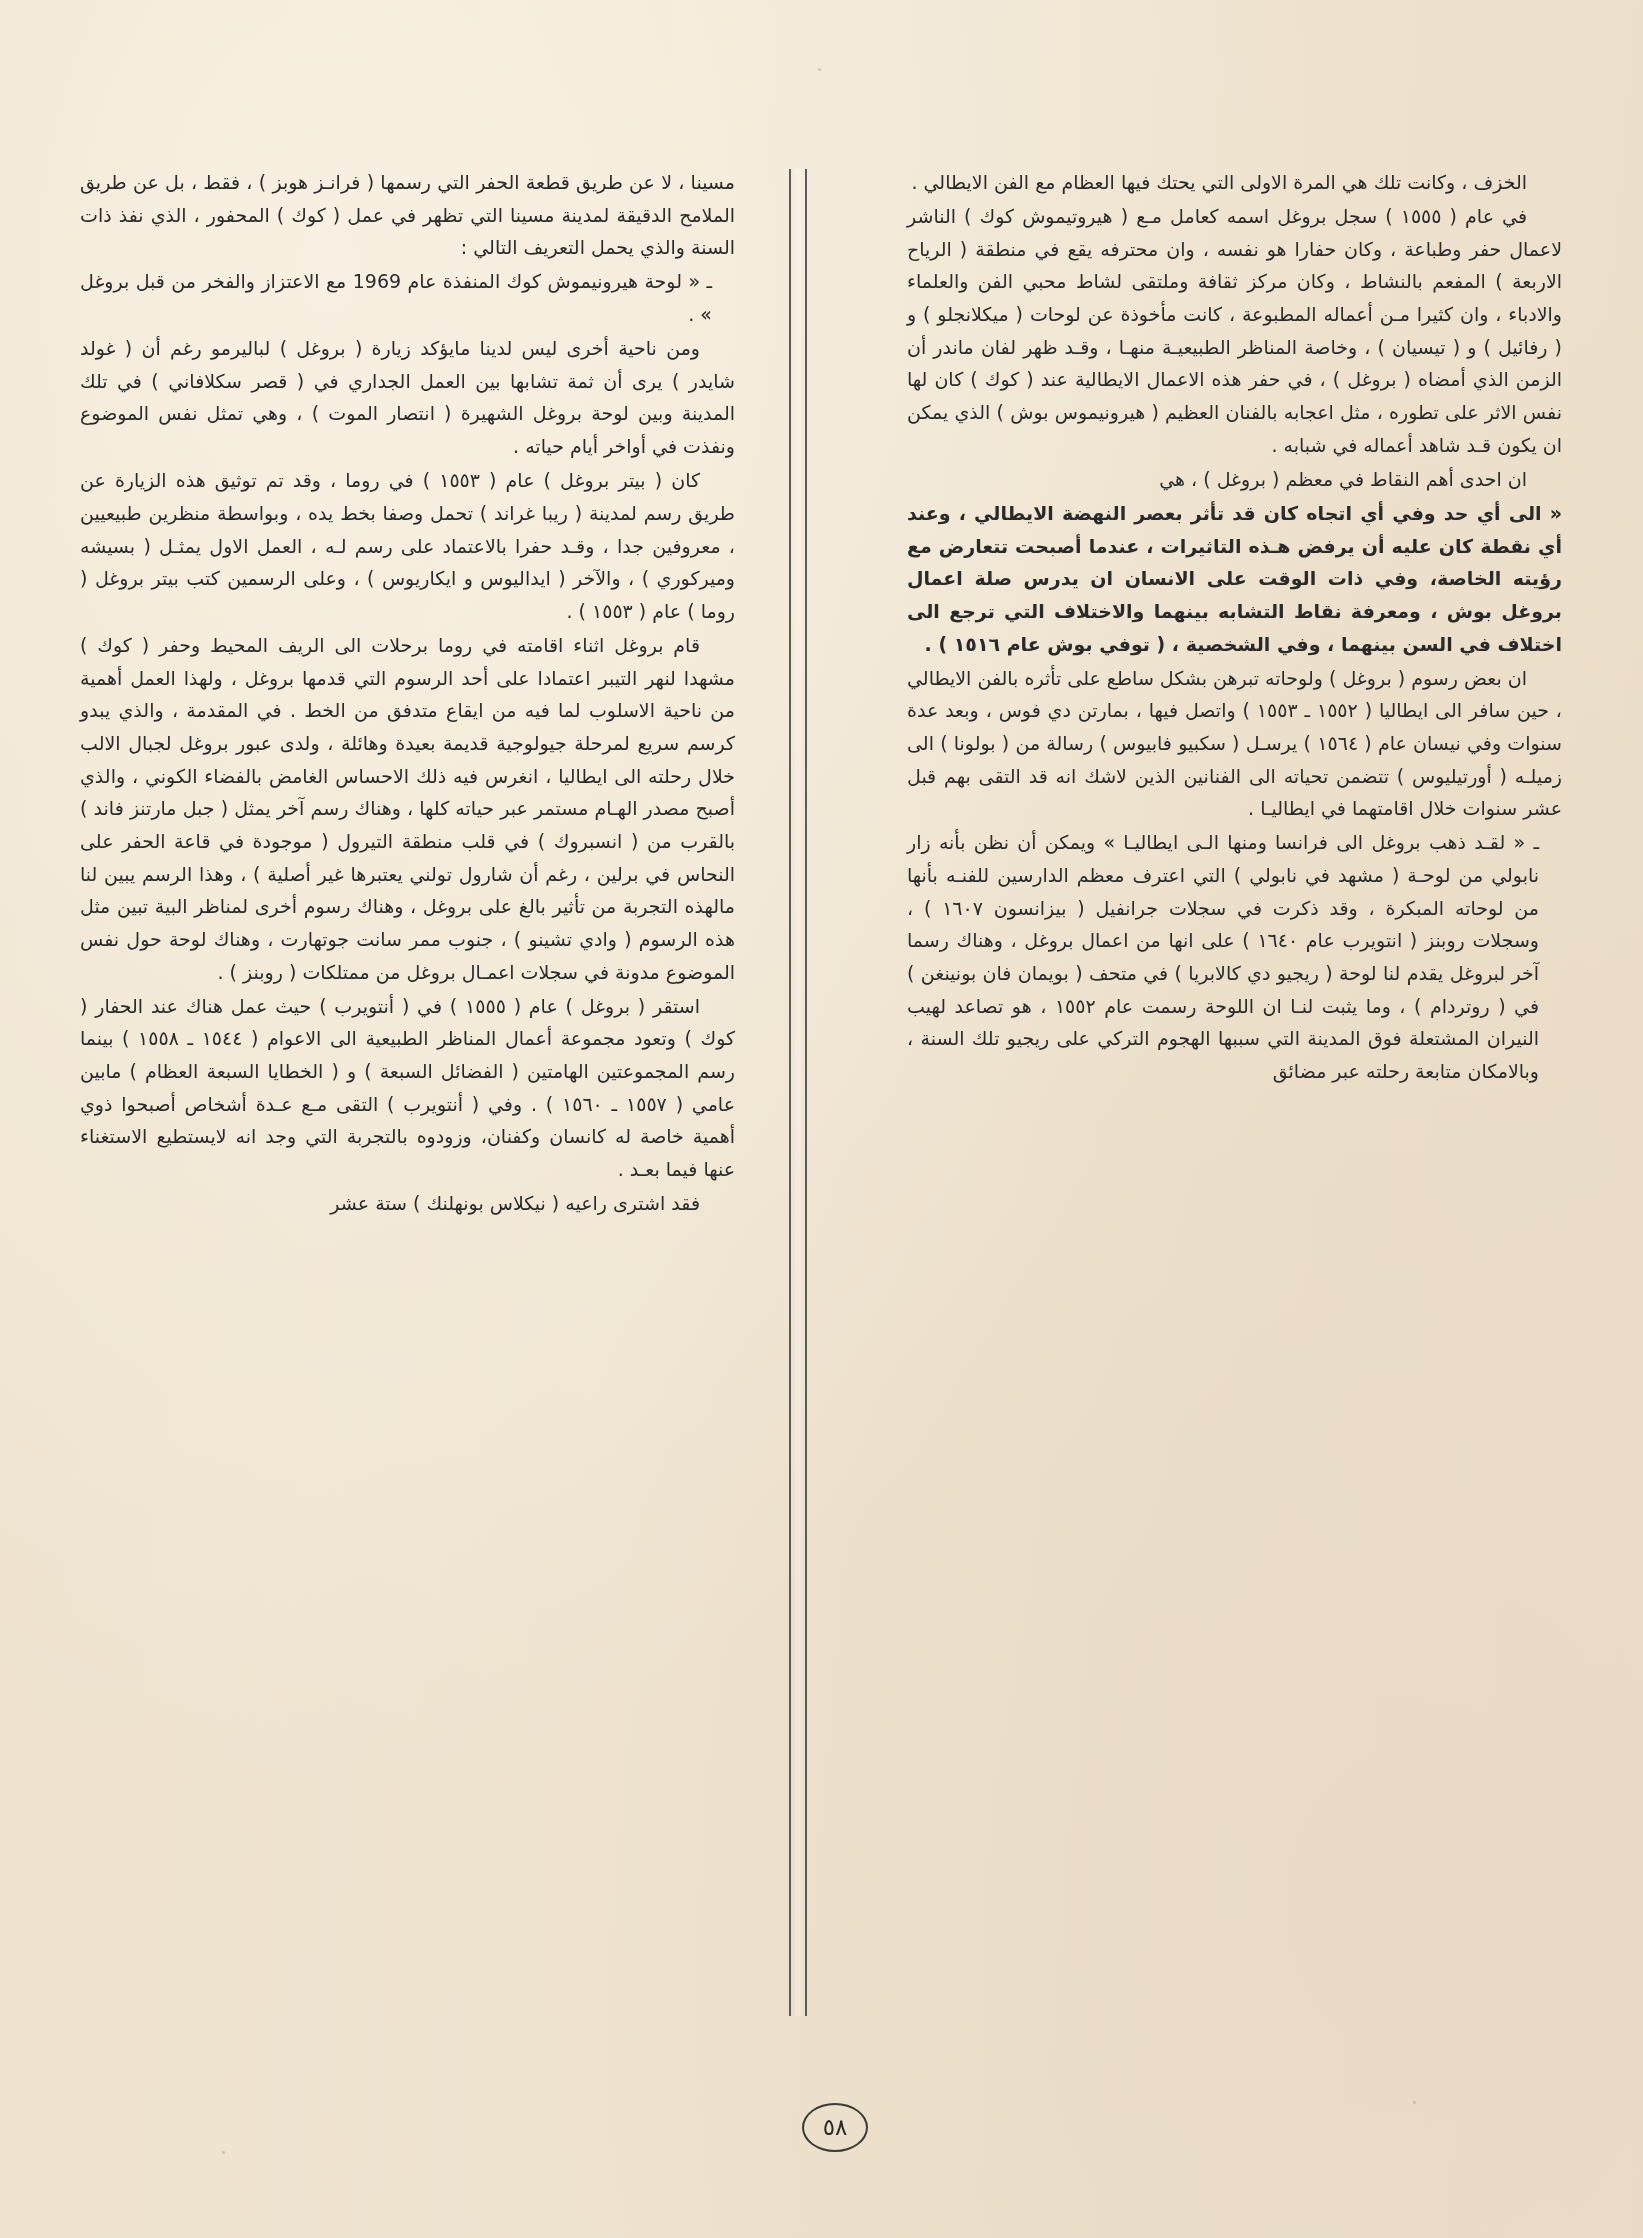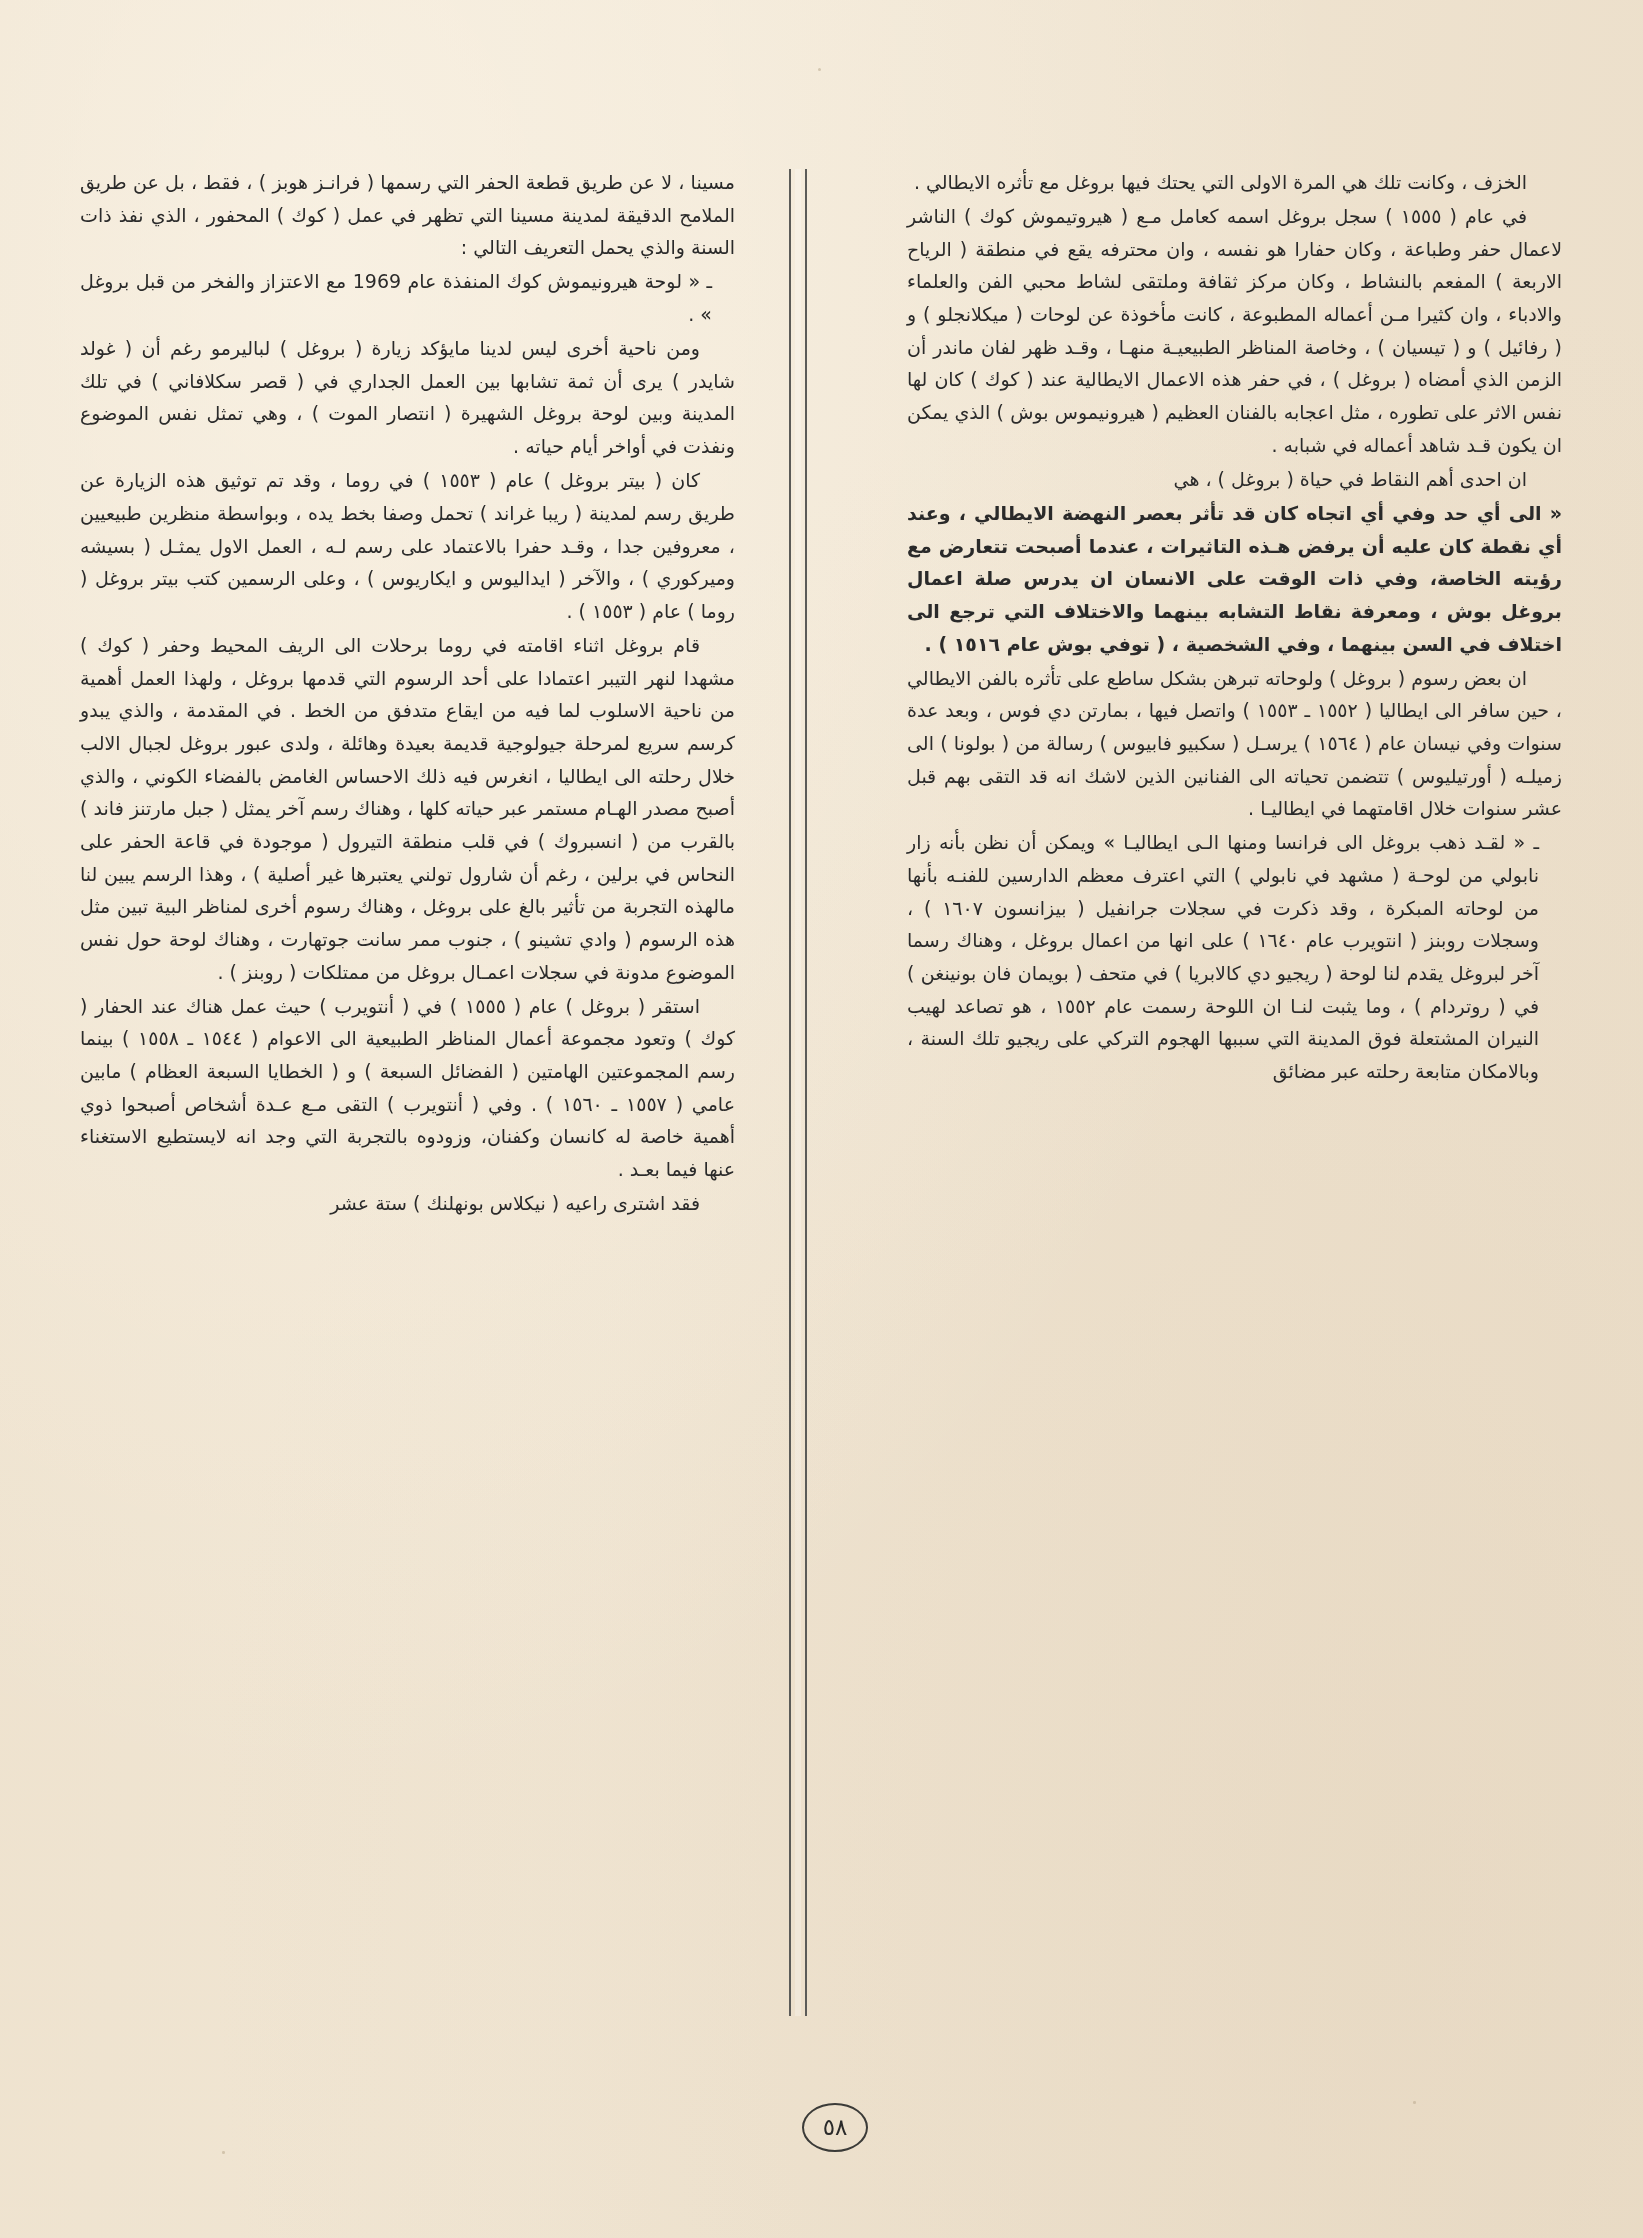"الخزف ، وكانت تلك هي" p { text: بروغل مع تأثره -> العظام مع الفن }
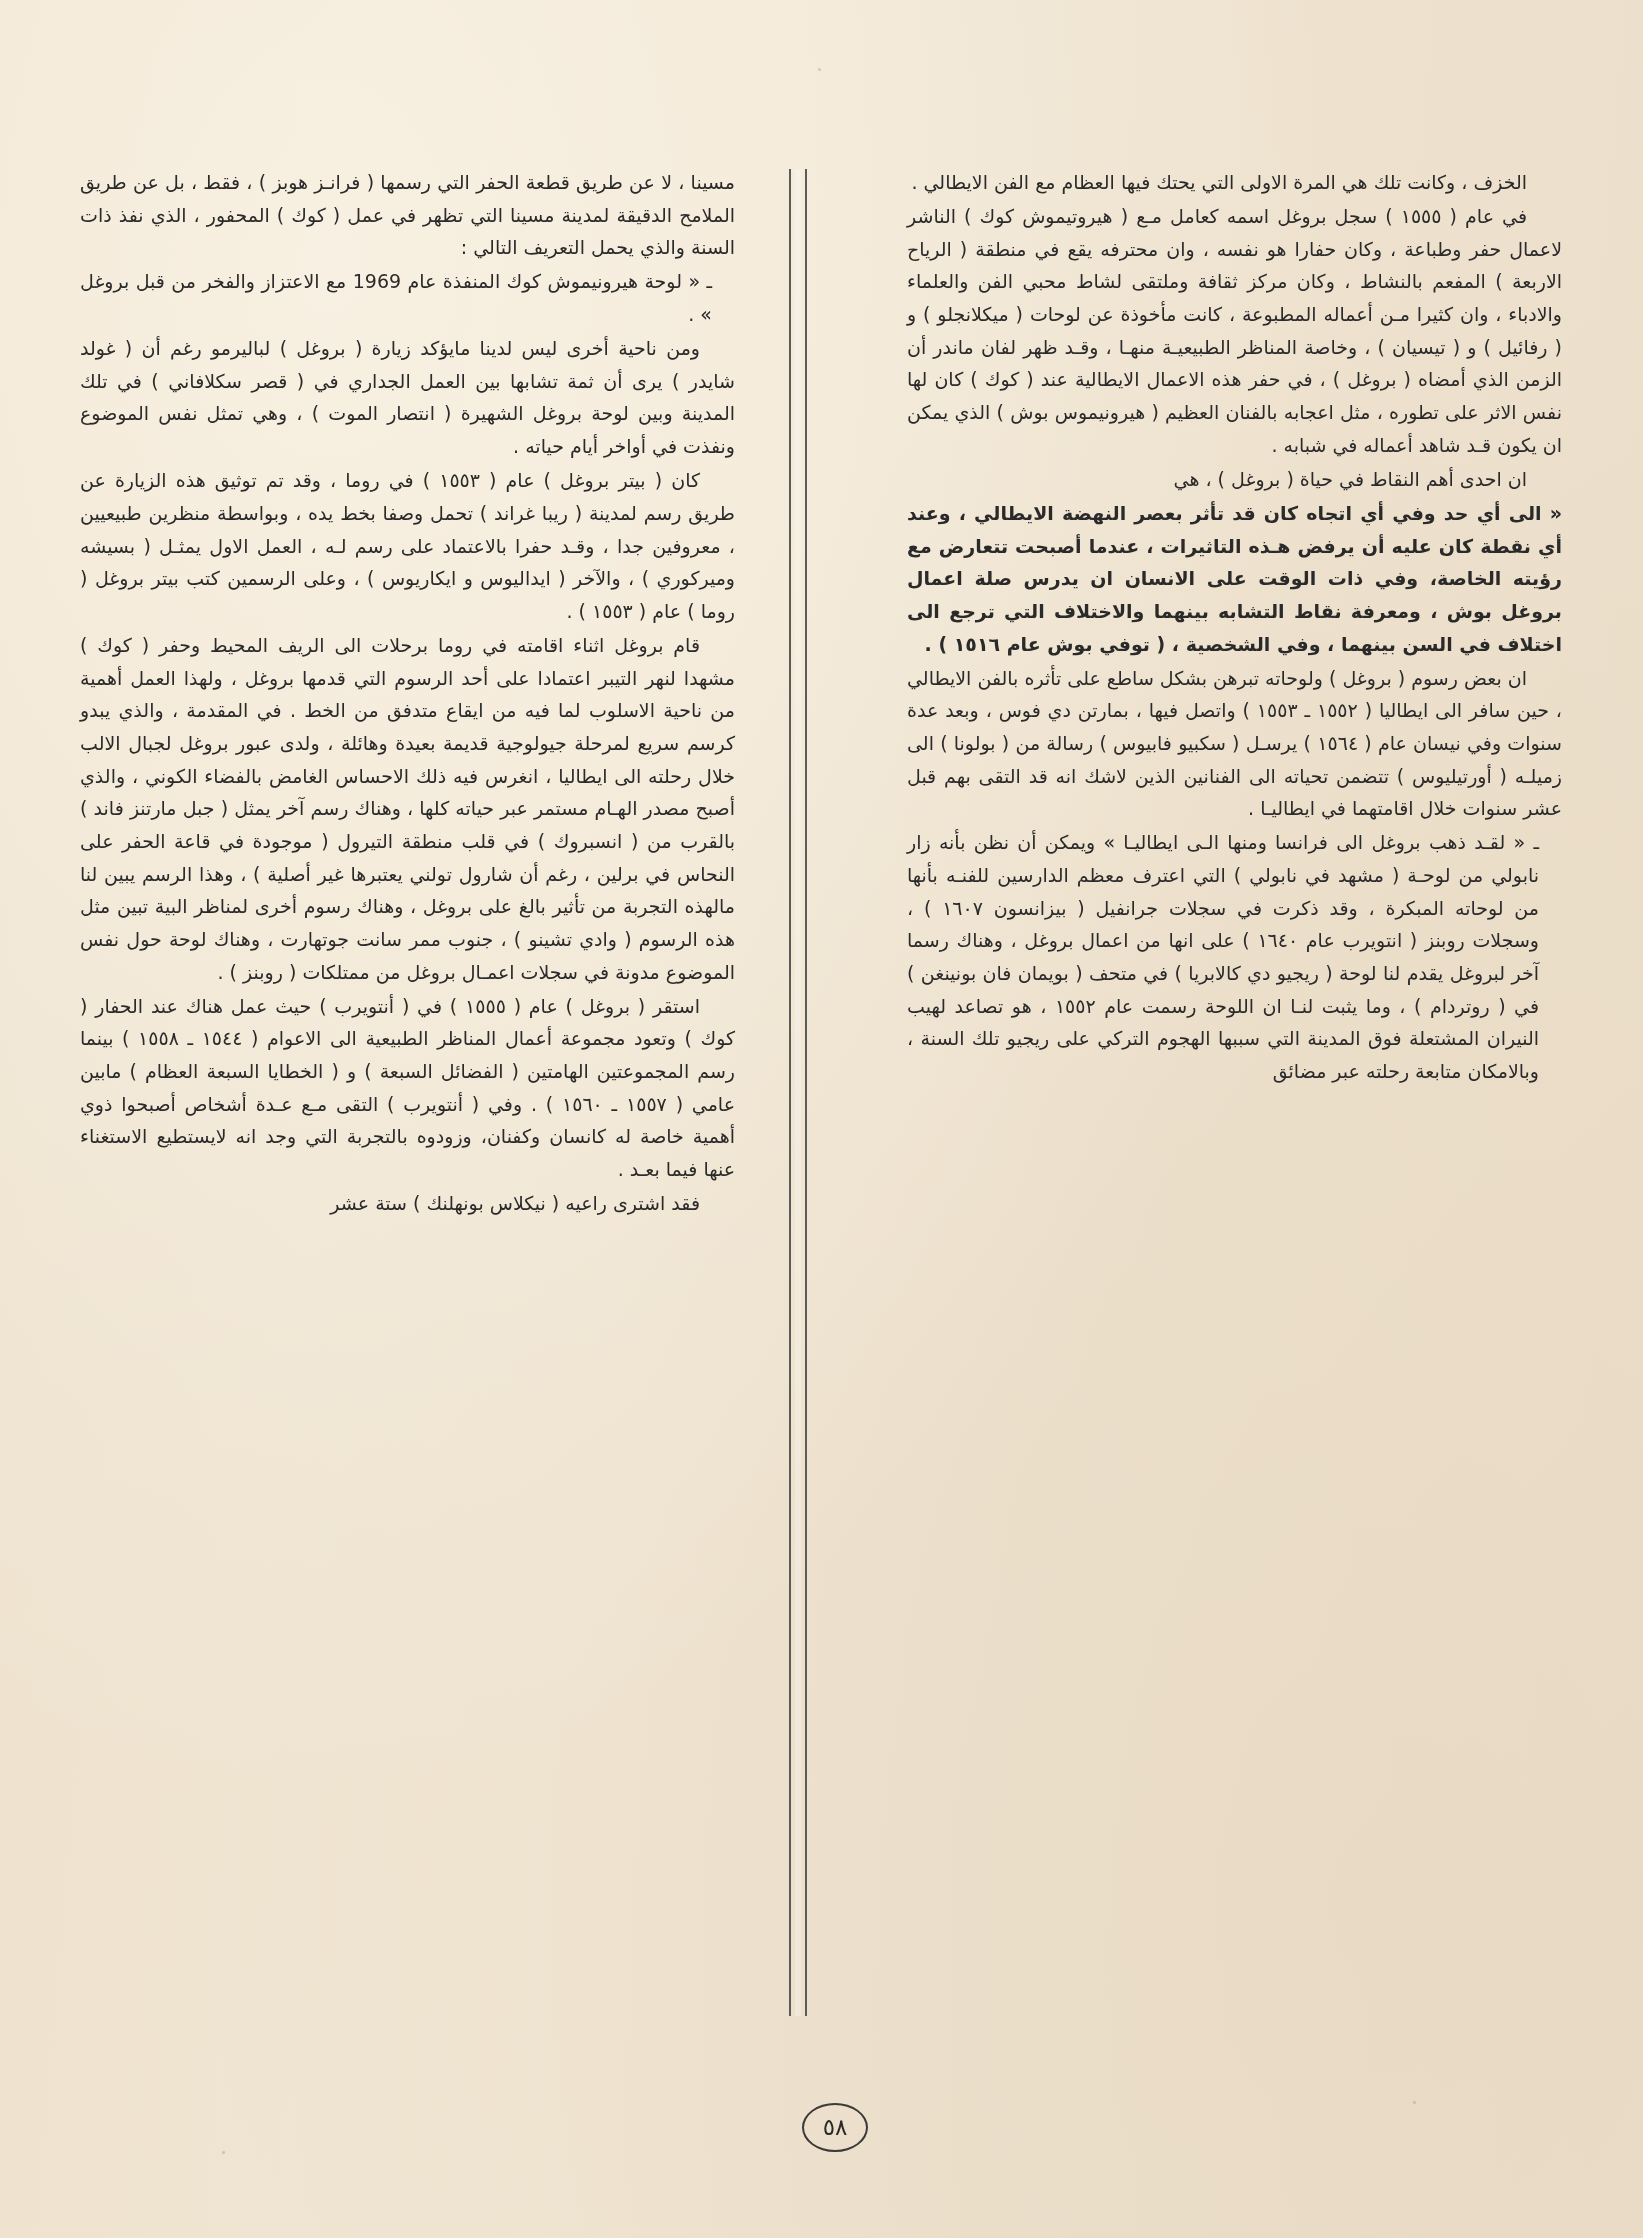"ان احدى أهم النقاط في" p { text: حياة -> معظم }
